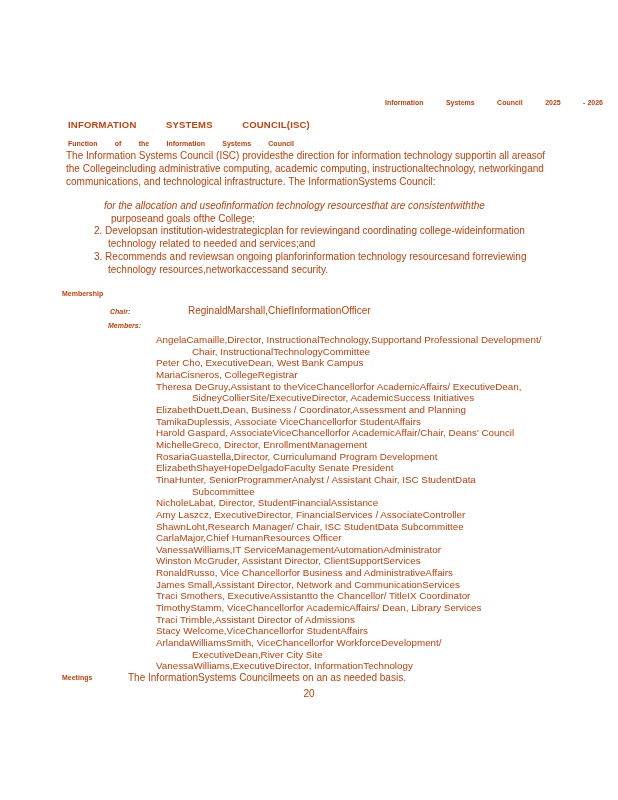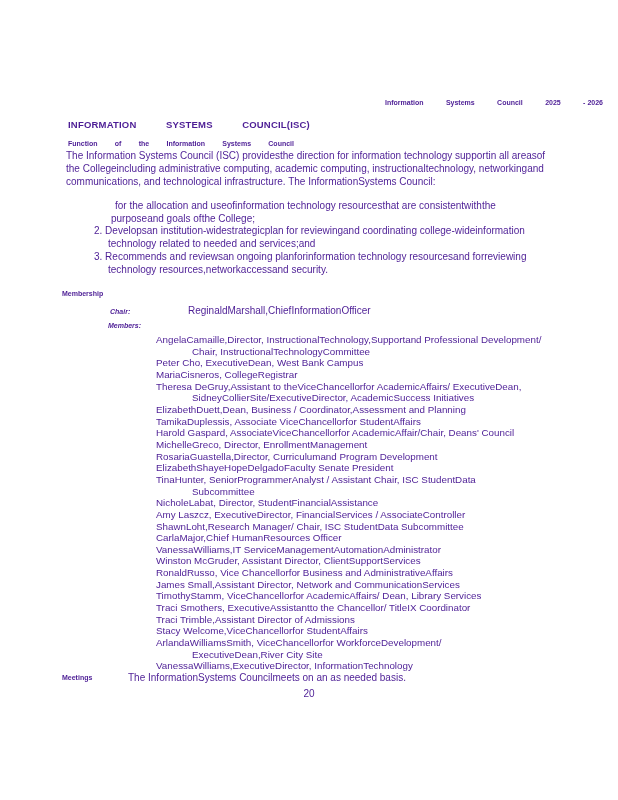"INFORMATION" .page { color: #4c1d95 -> #c2410c }
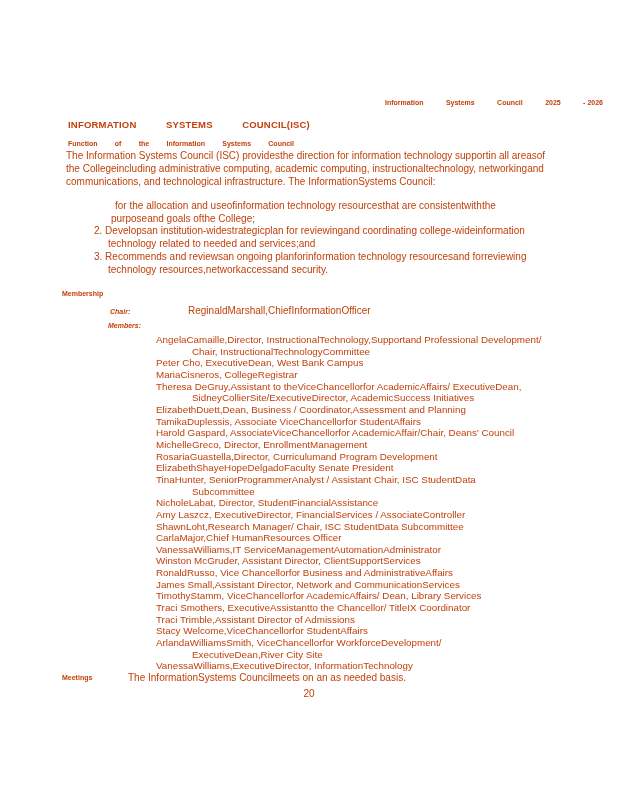"for the allocation and useofinformation" .flist .ind-1 { font-style: none -> italic; margin-left: 21px -> 10px }
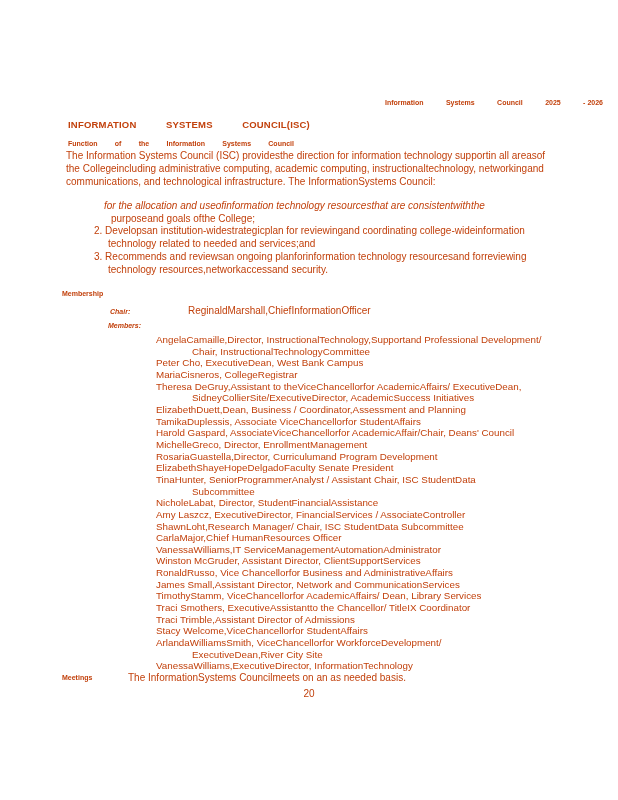"TimothyStamm, ViceChancellorfor" div { order: before "Traci Smothers, ExecutiveAssistantto the" -> after "Traci Smothers, ExecutiveAssistantto the" }
